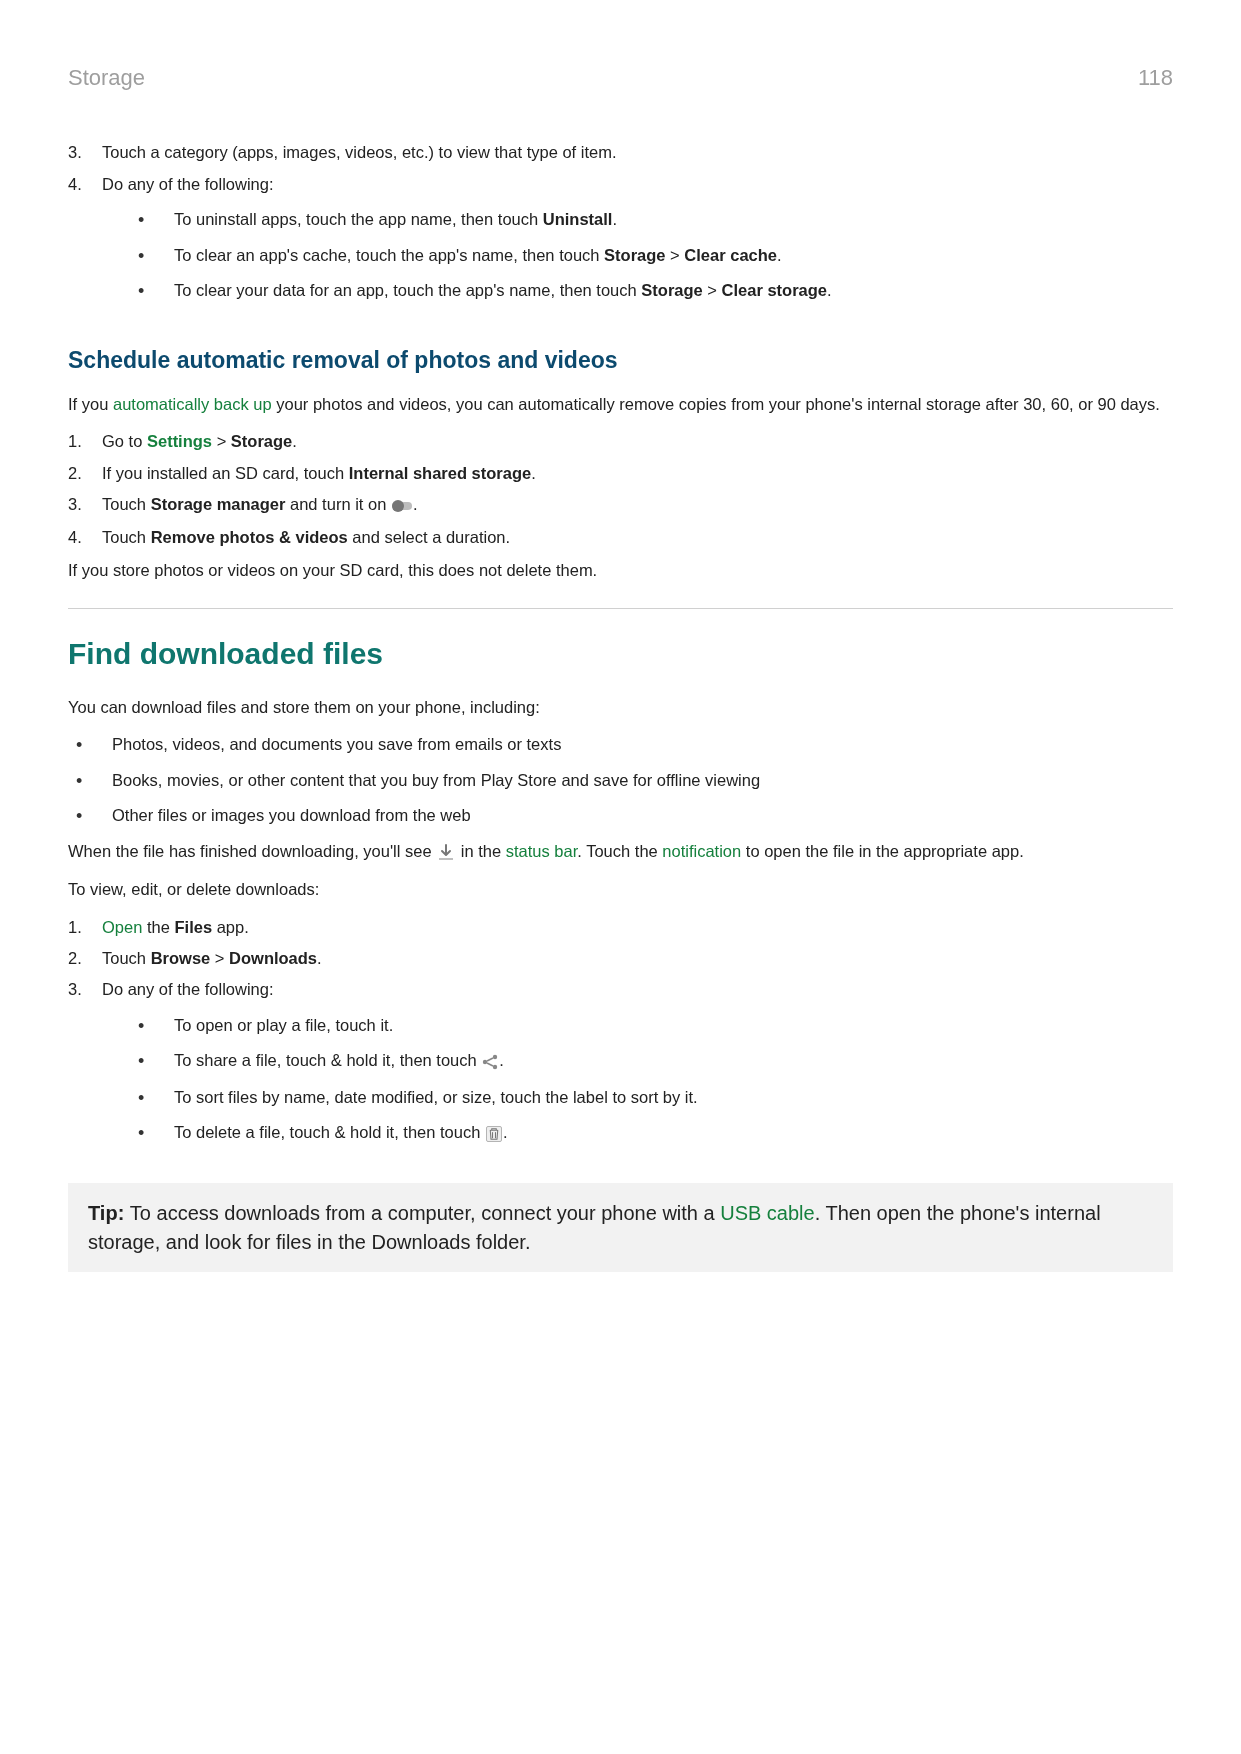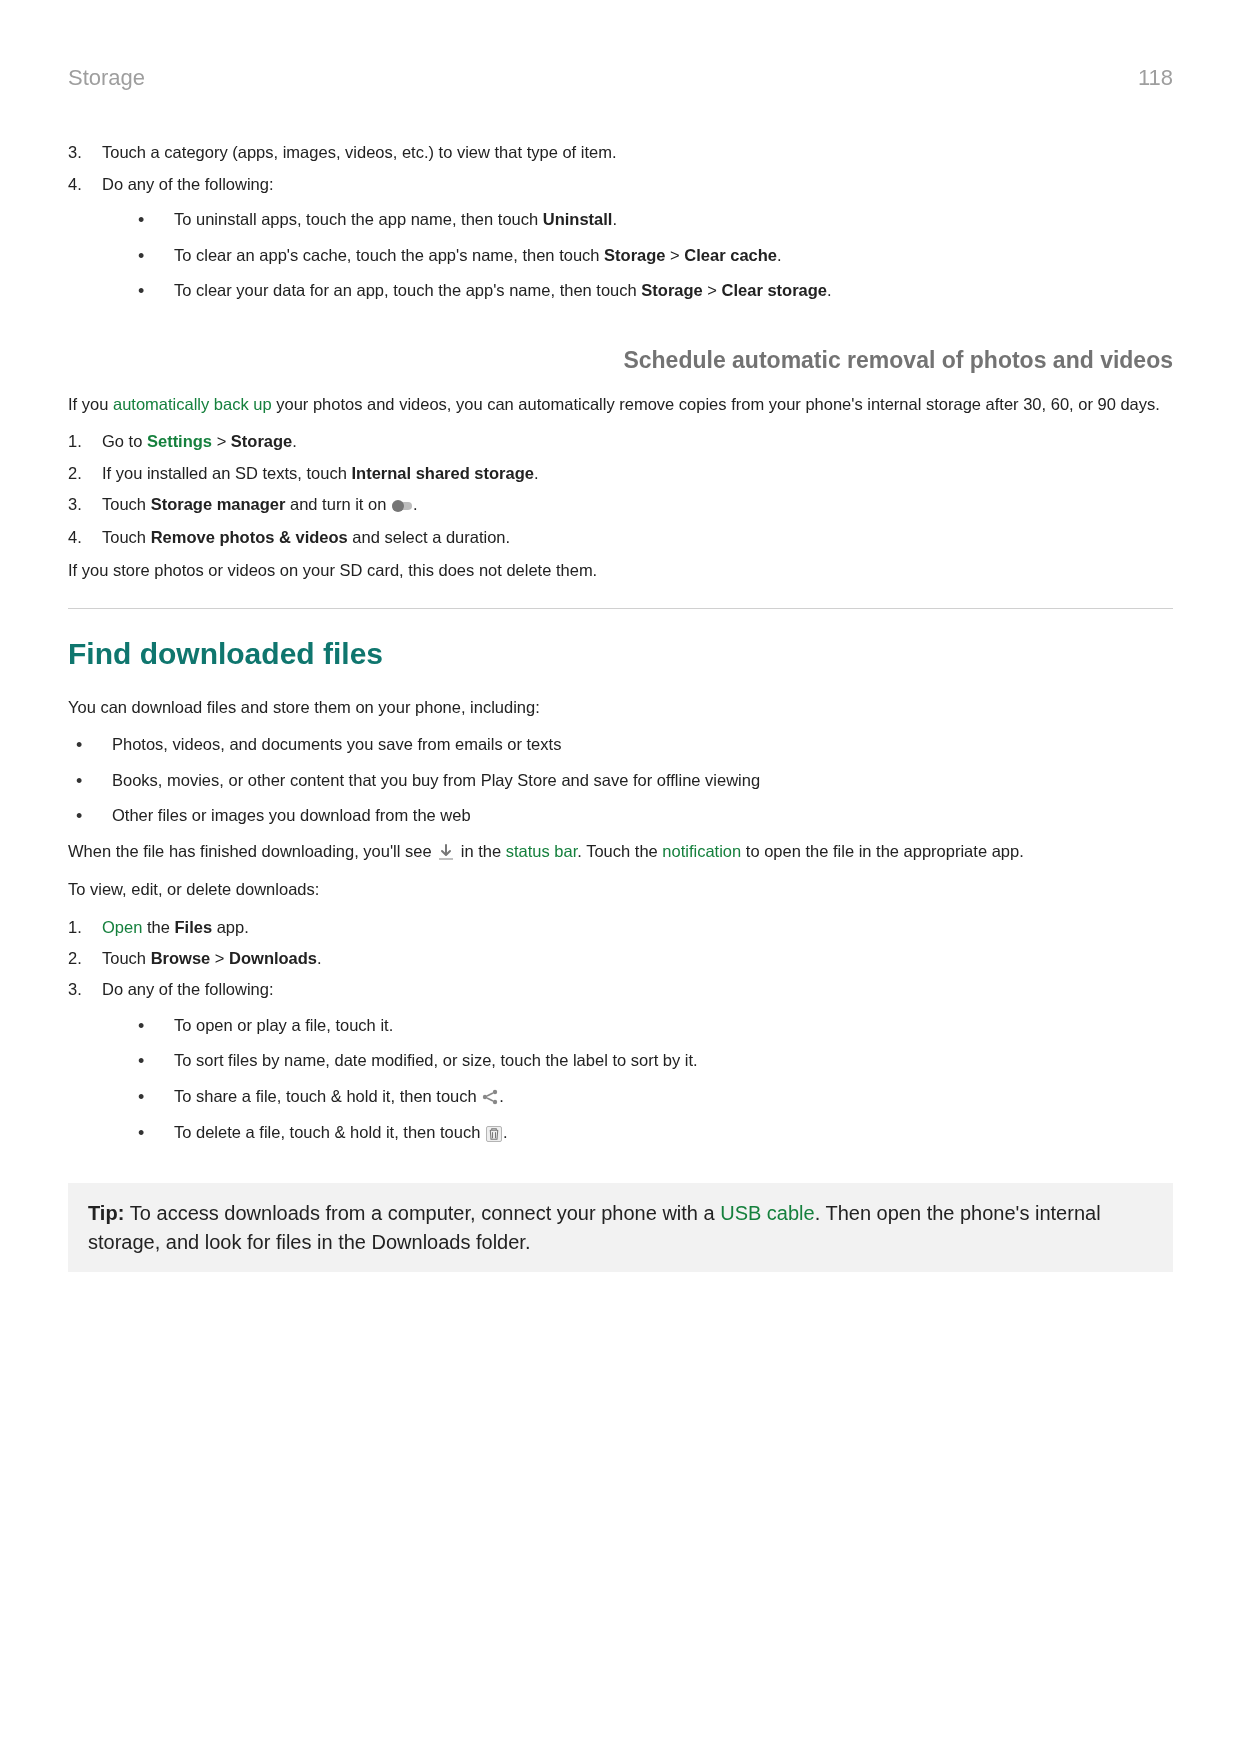"Schedule automatic removal of photos" h2 { color: #737373 -> #0c4a6e; text-align: right -> none }
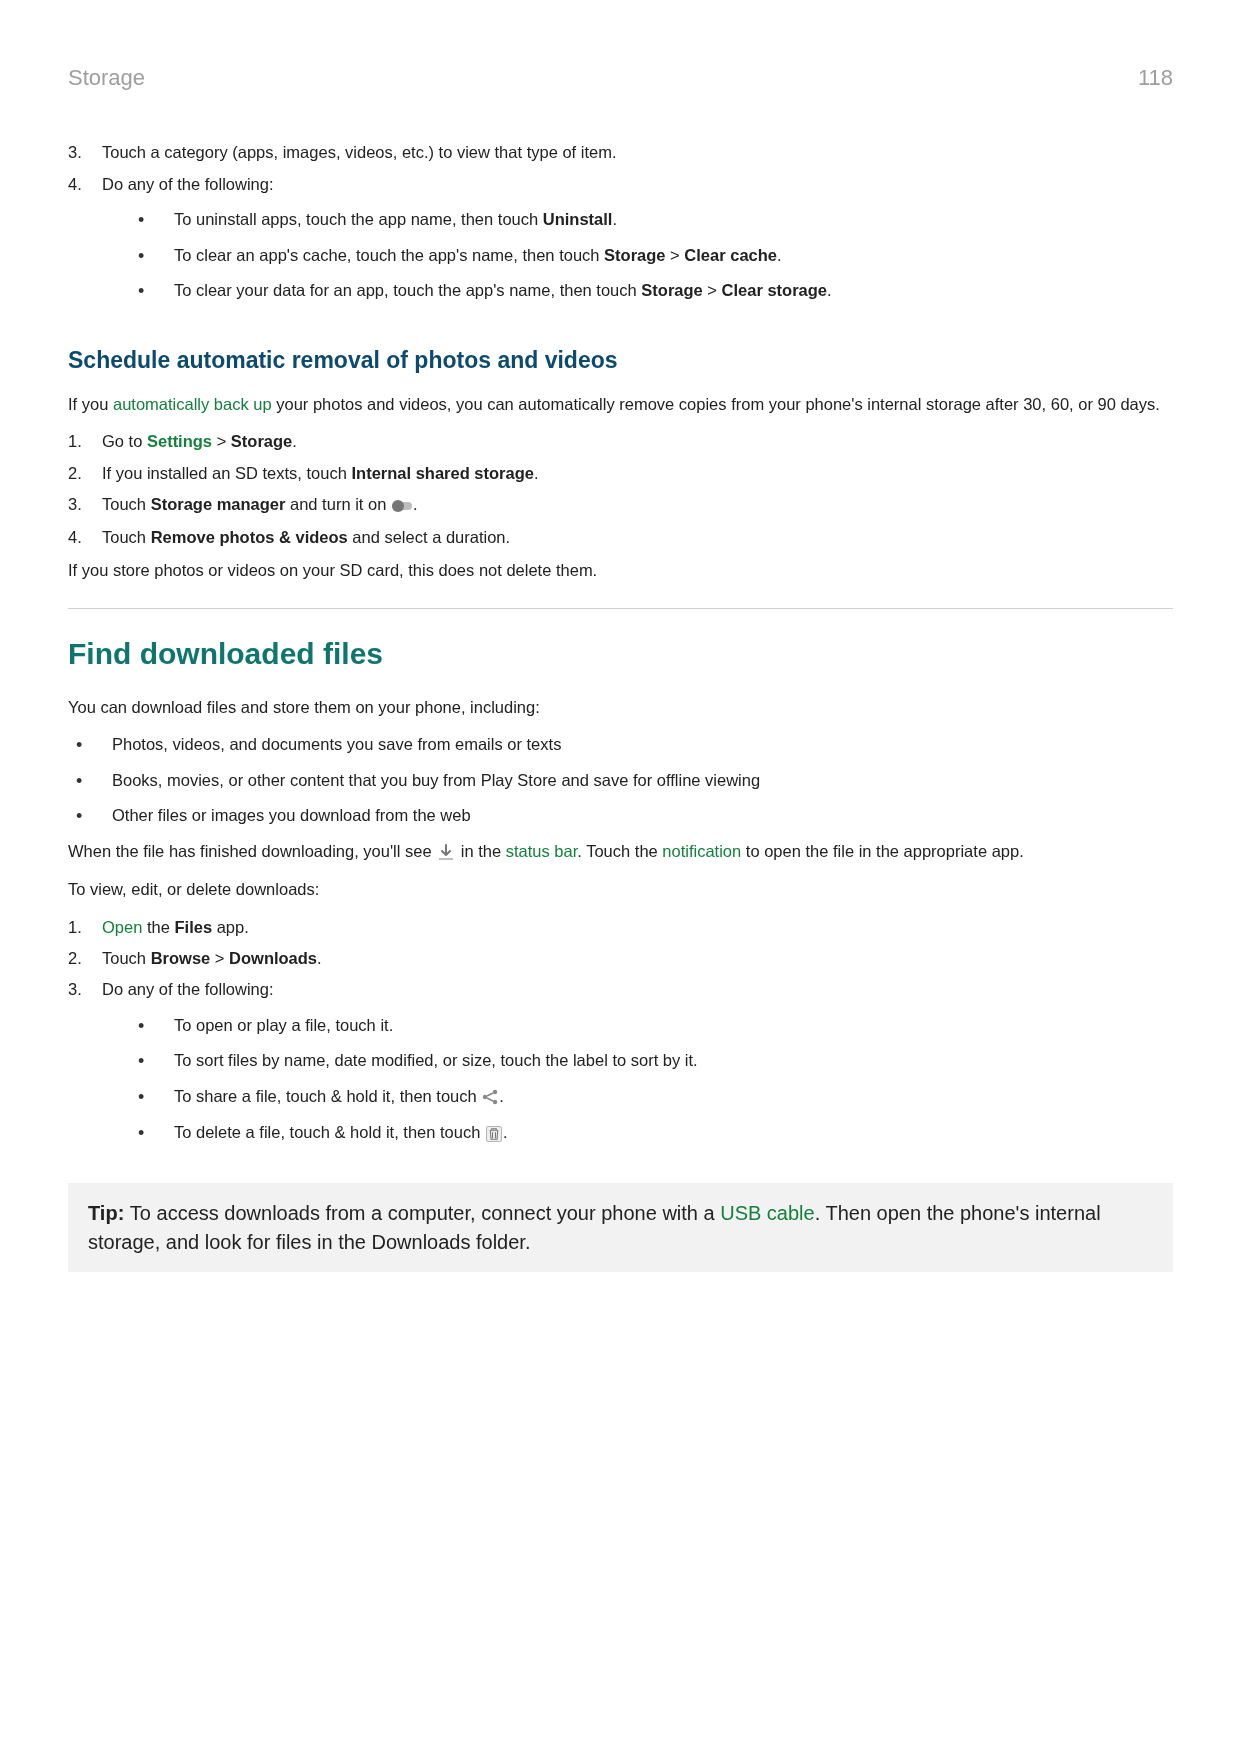"If you installed an SD" span { text: texts -> card }
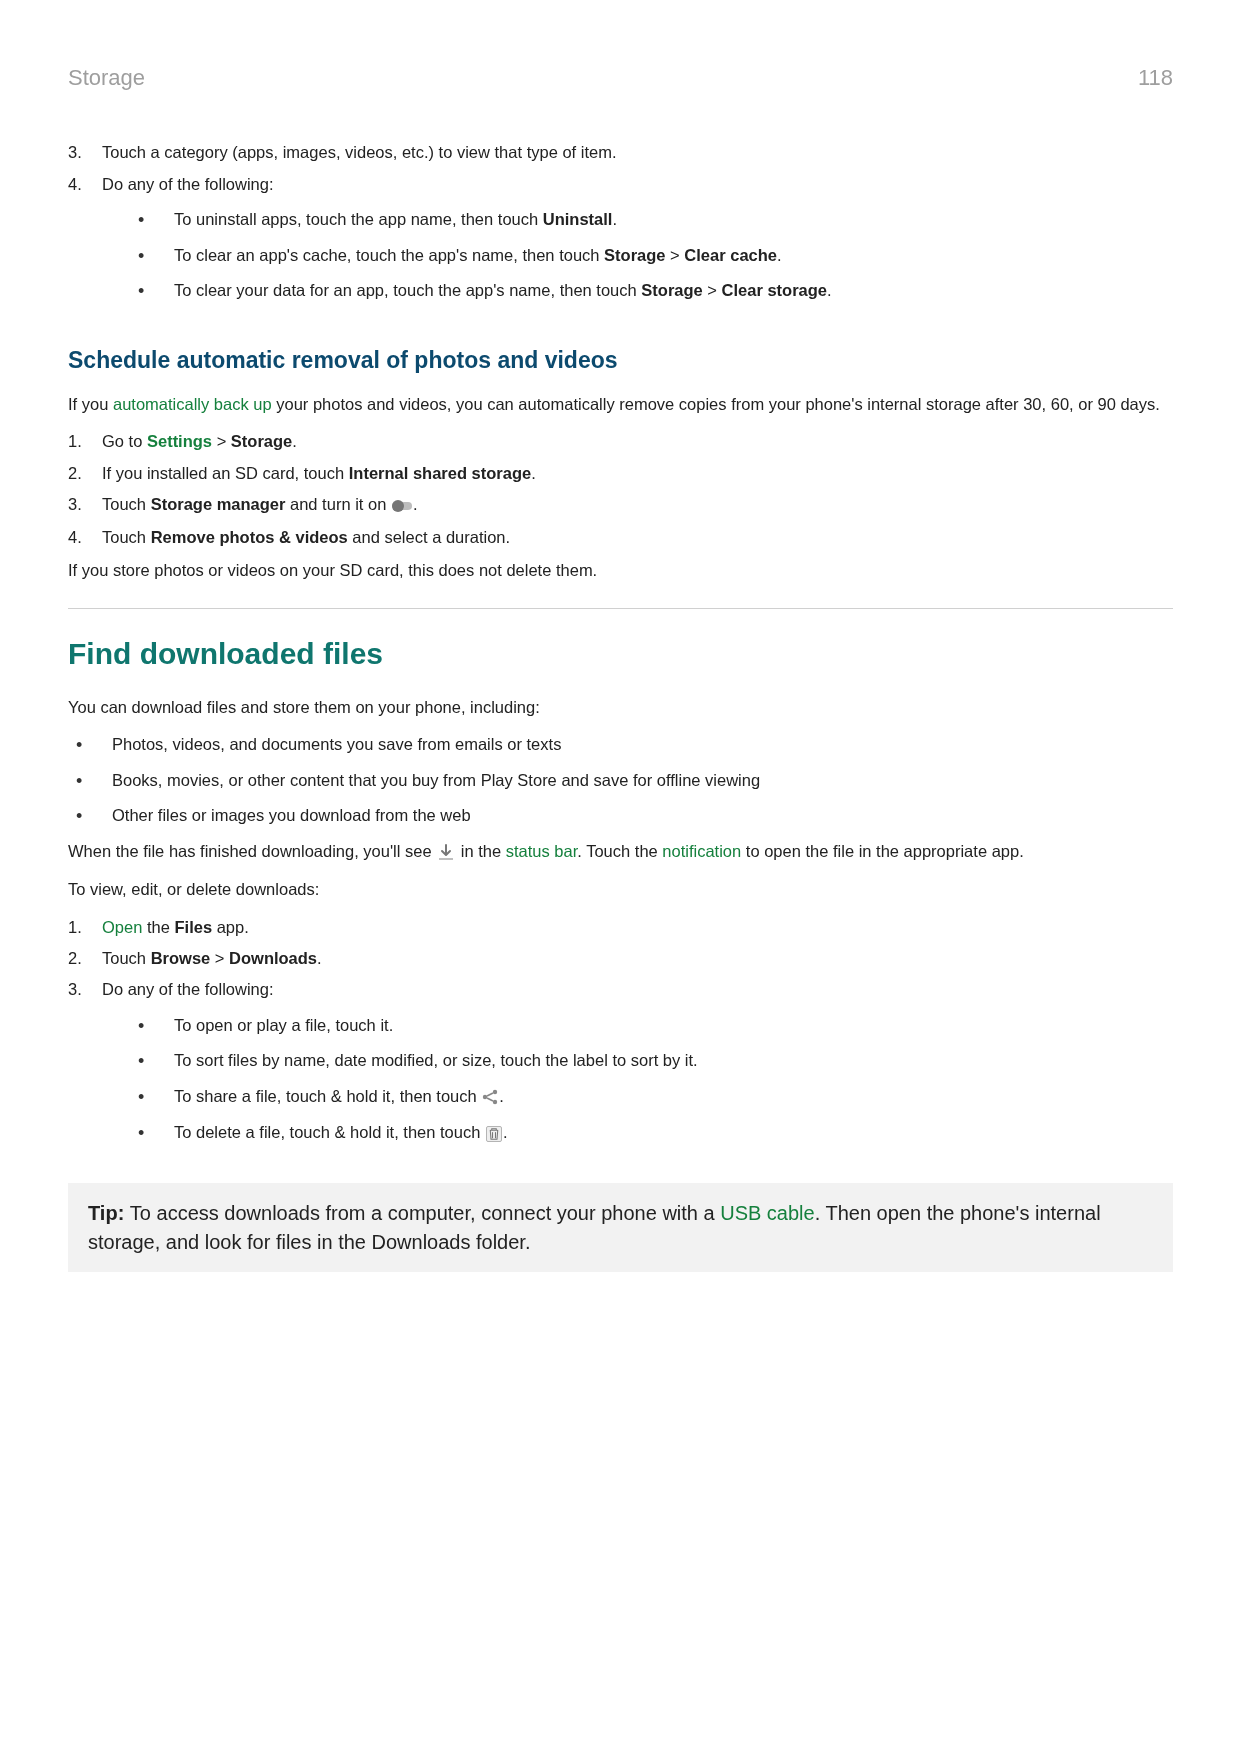"To sort files by name," li { order: before "To share a file, touch" -> after "To share a file, touch" }
